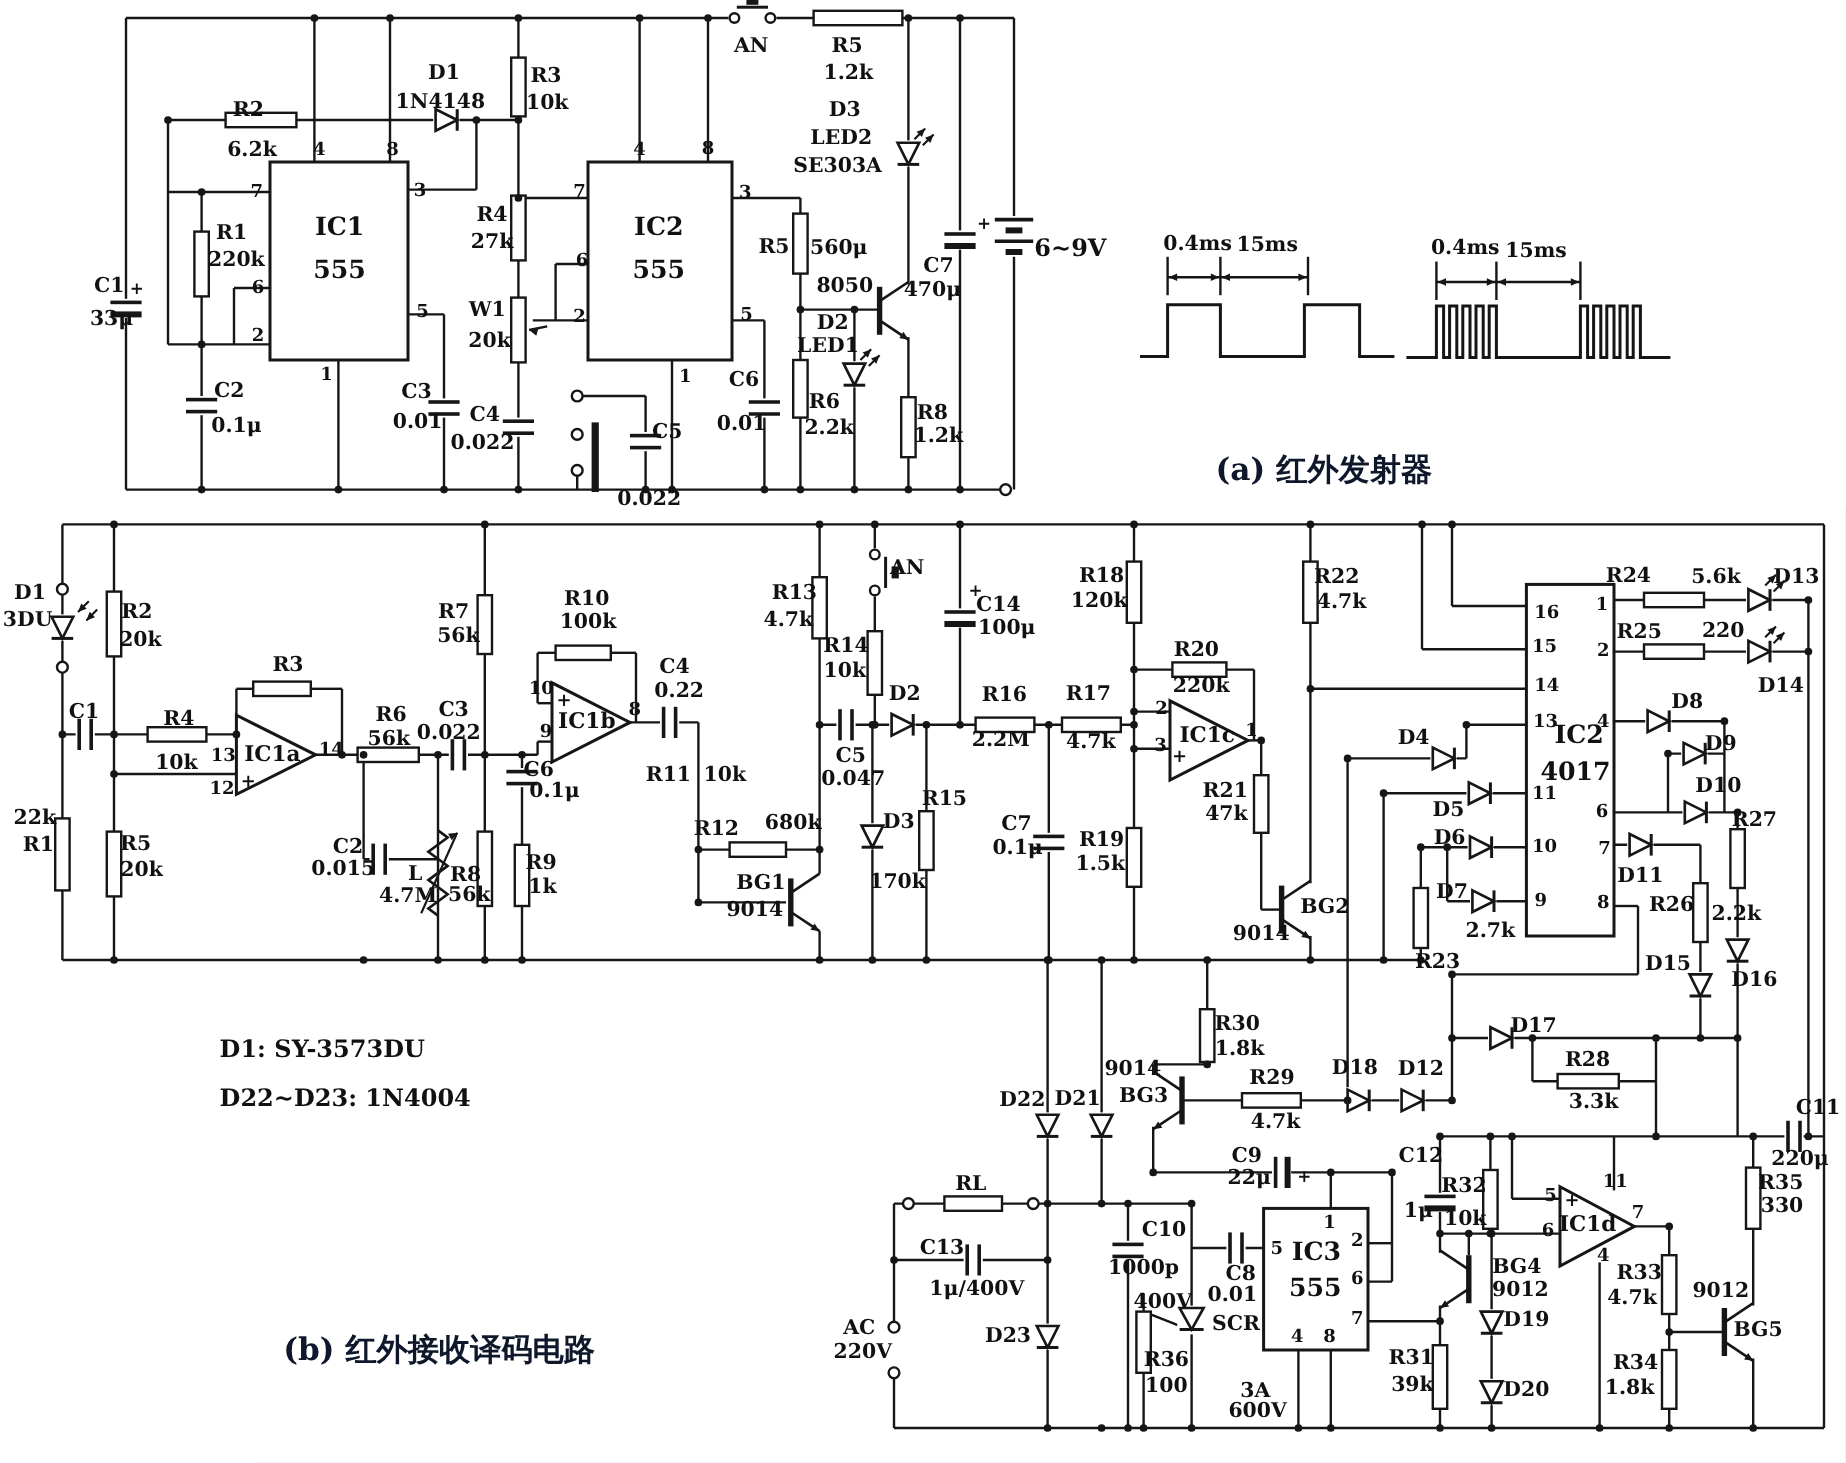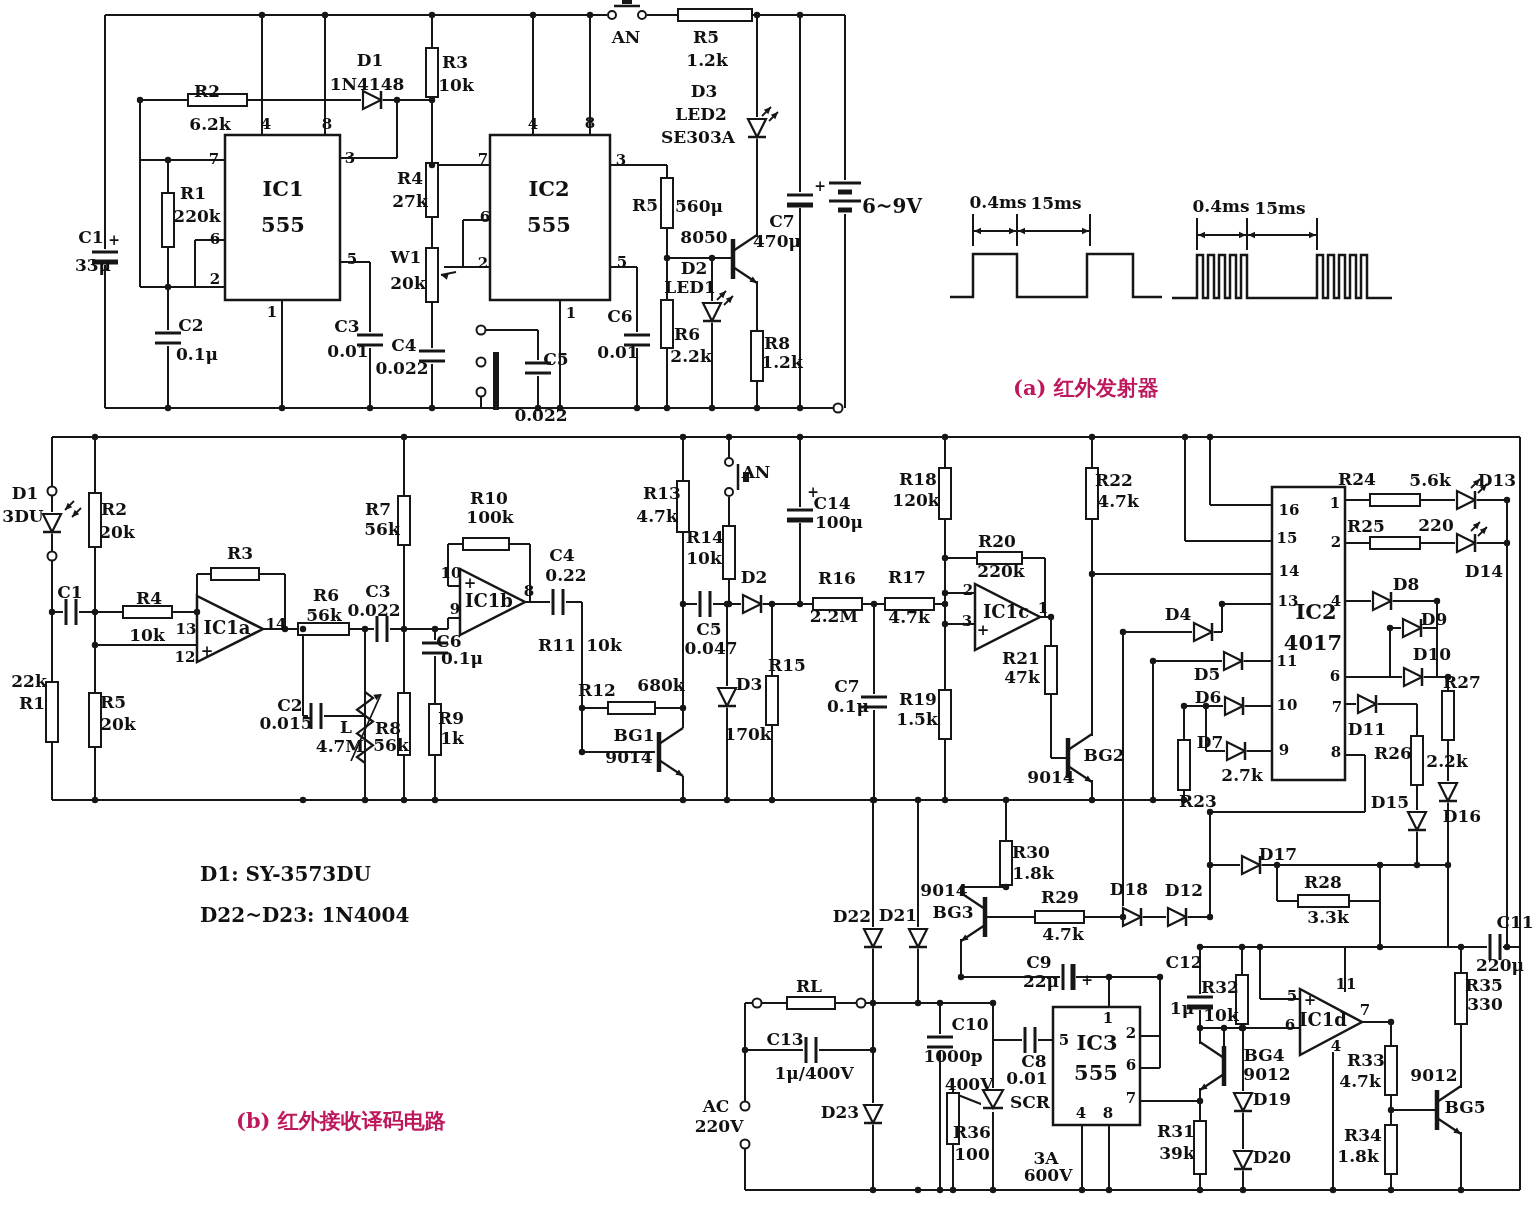"(a) 红外发射器" .caption { color: #be185d -> #0f172a; font-size: 21px -> 26px }
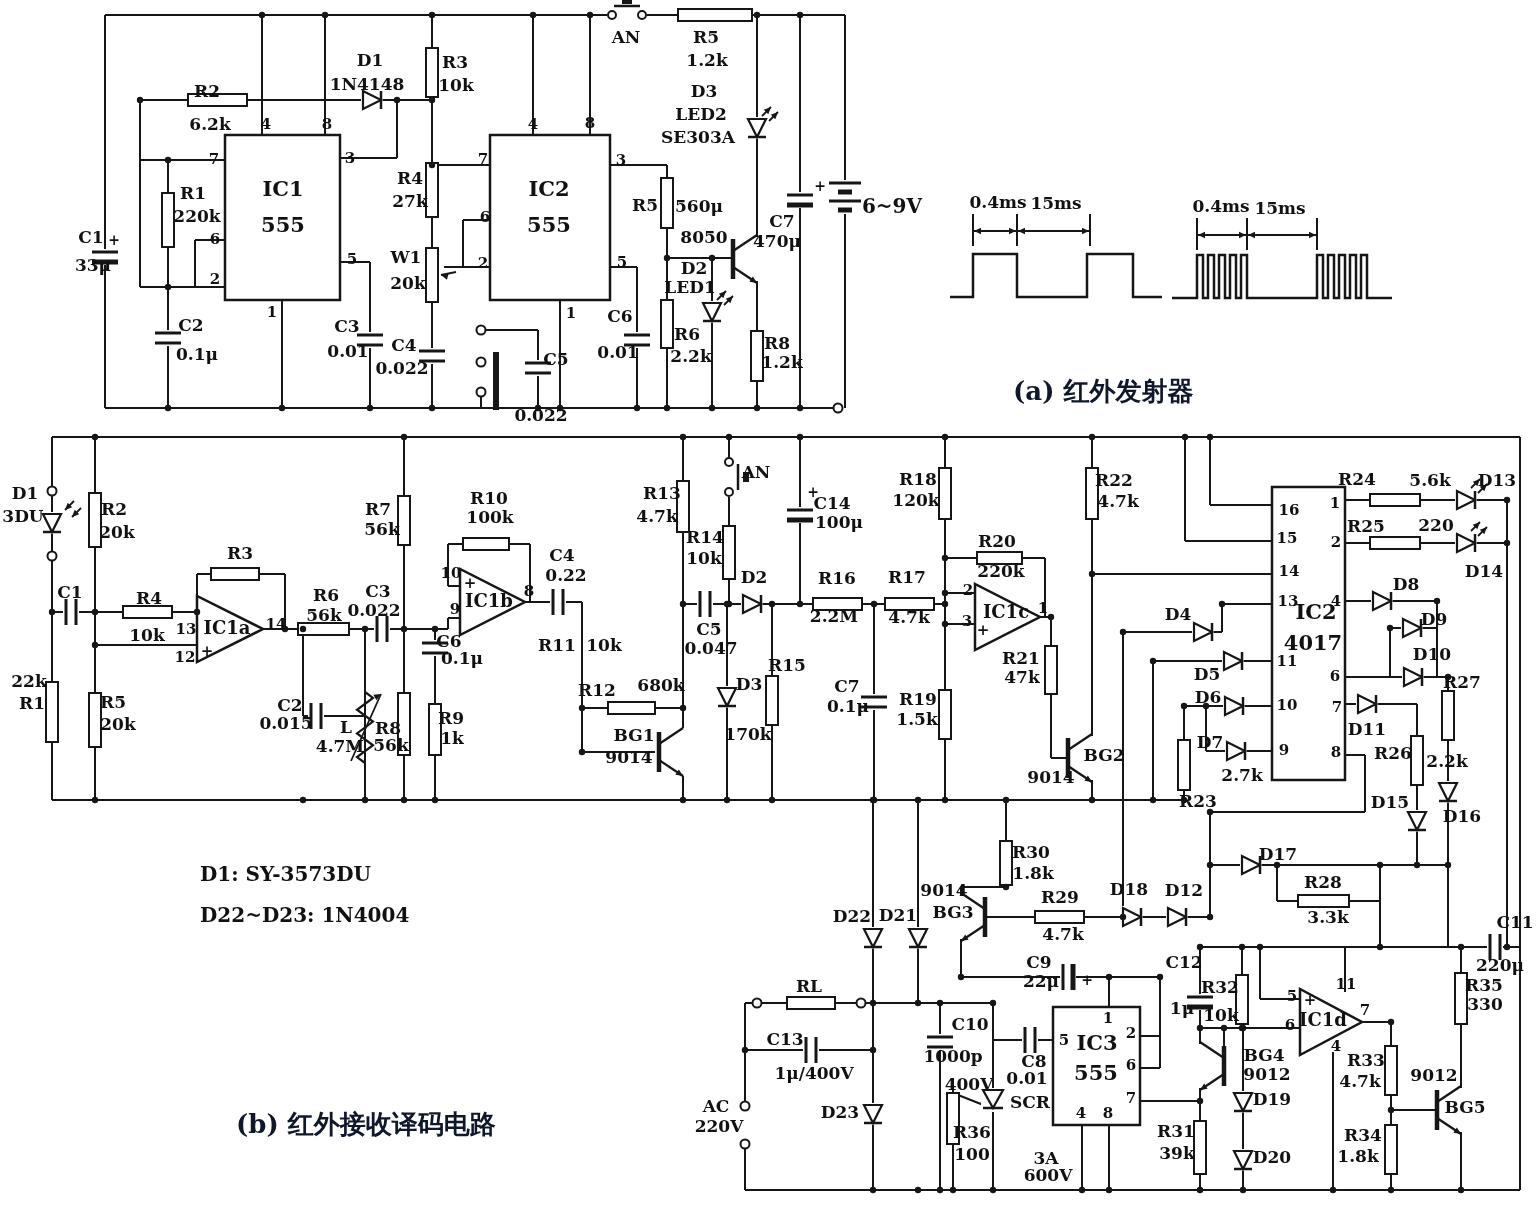"D1: SY-3573DU" .notes { margin-left: 17px -> none }
